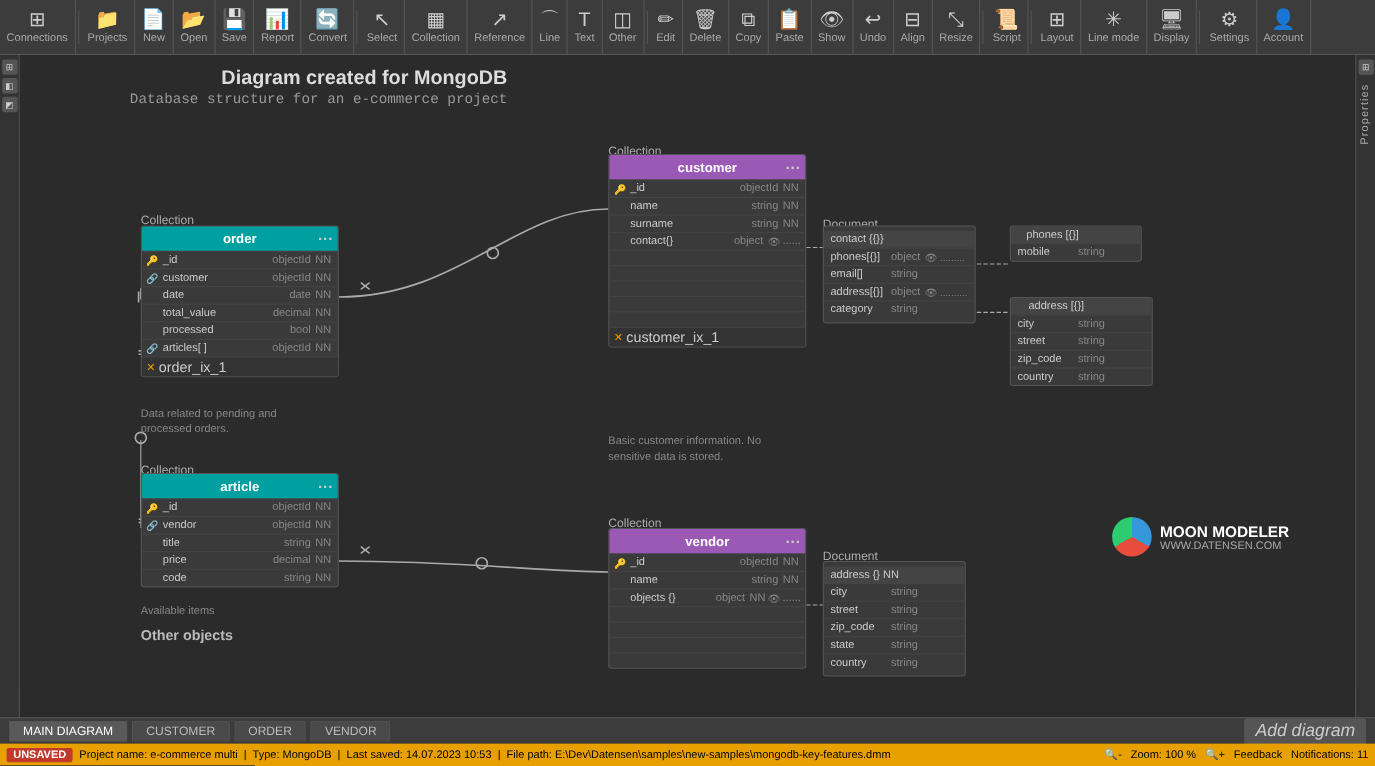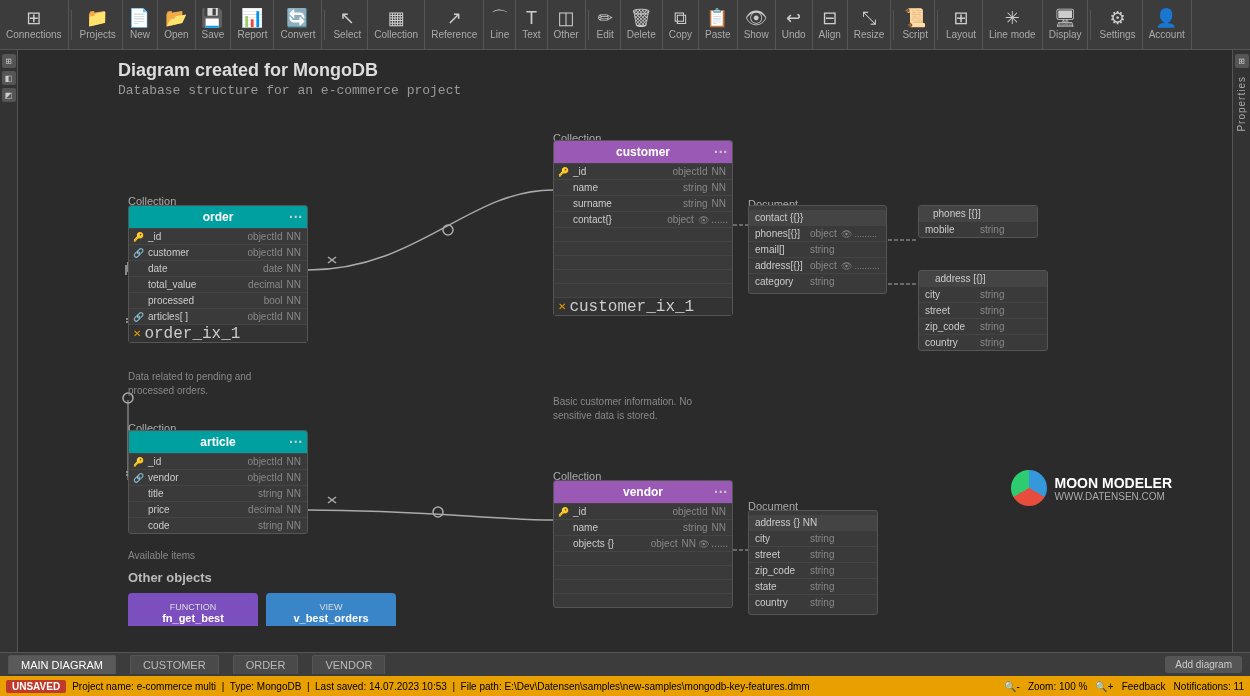"Diagram created for MongoDB" #diagram-title h2 { text-align: none -> right }
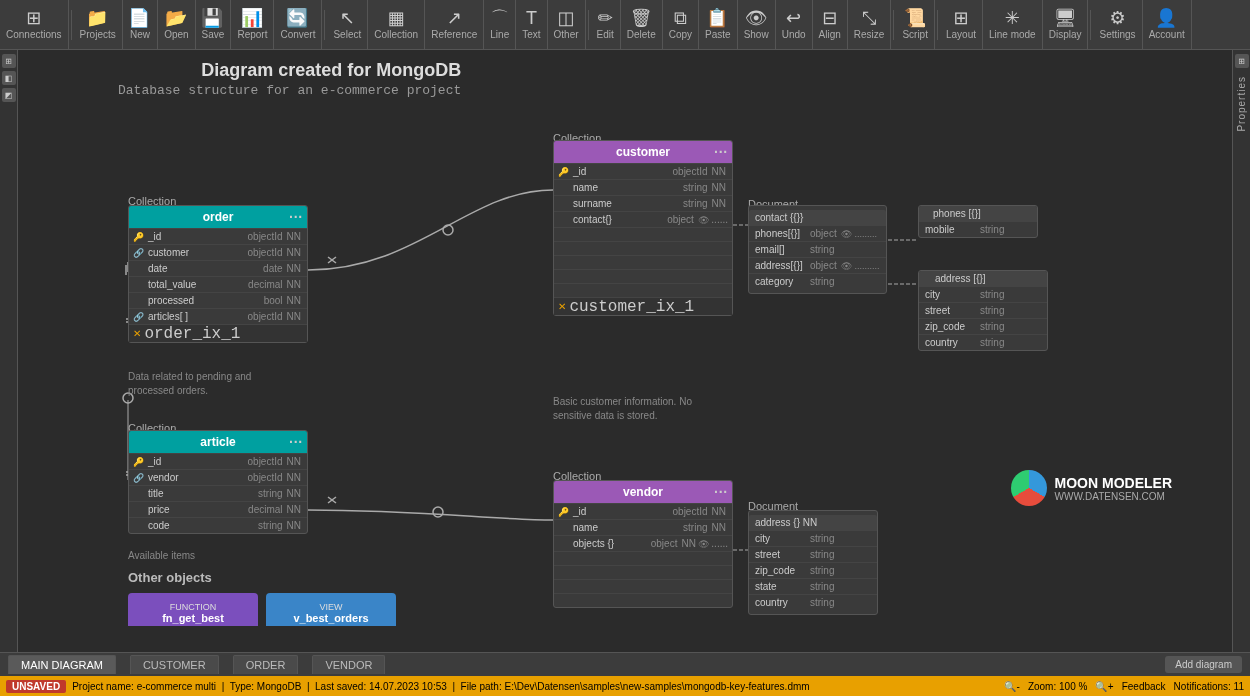"customer_ix_1" .index-name { font-family: Liberation Mono, monospace -> none; font-size: 16px -> 13px }
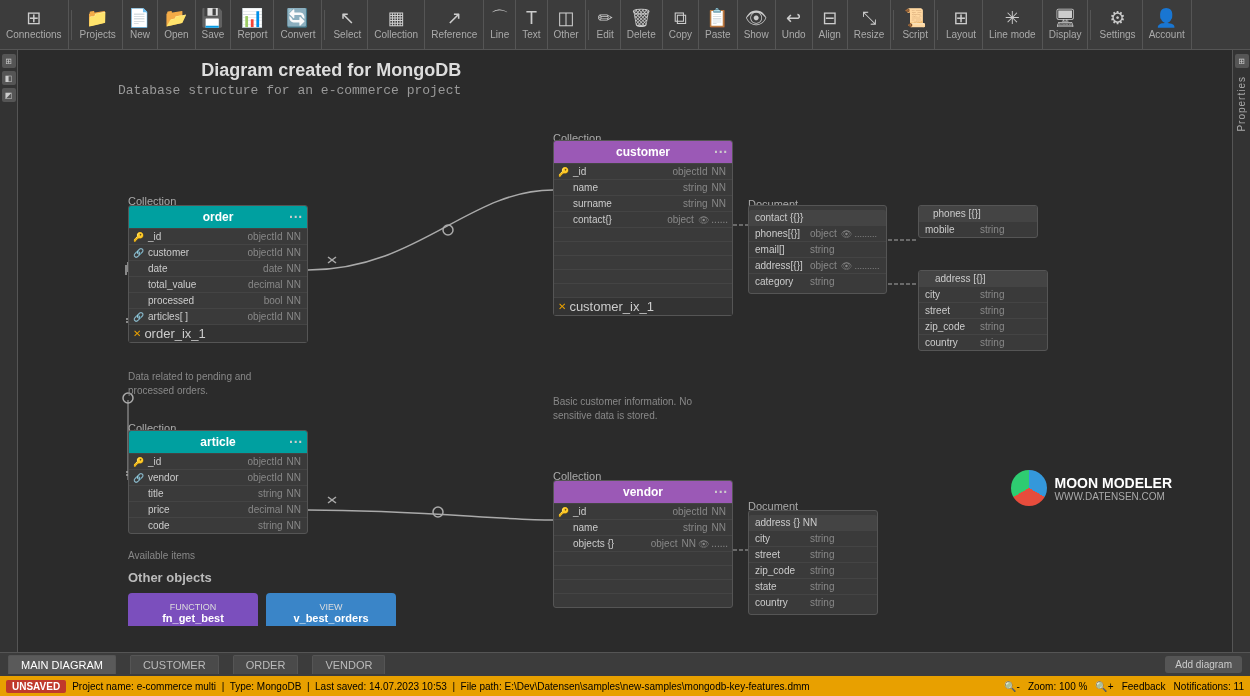"FUNCTION" div.obj-buttons { html: <div> <div> <span>FUNCTION</span> <span>fn_get_best</span> </div> <div> <span>VIEW</span> <span>v_best_orders</span> </div> </div> -> none }
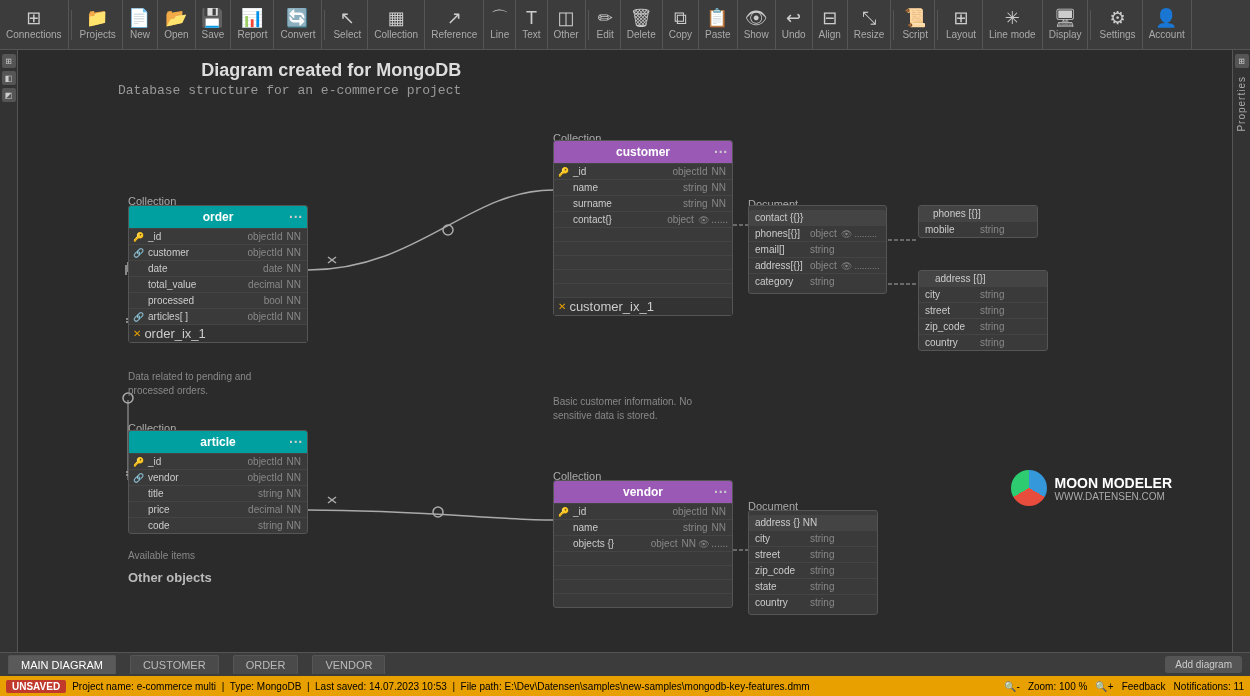"MAIN DIAGRAM" #tab-bar { gap: 14px -> 4px }
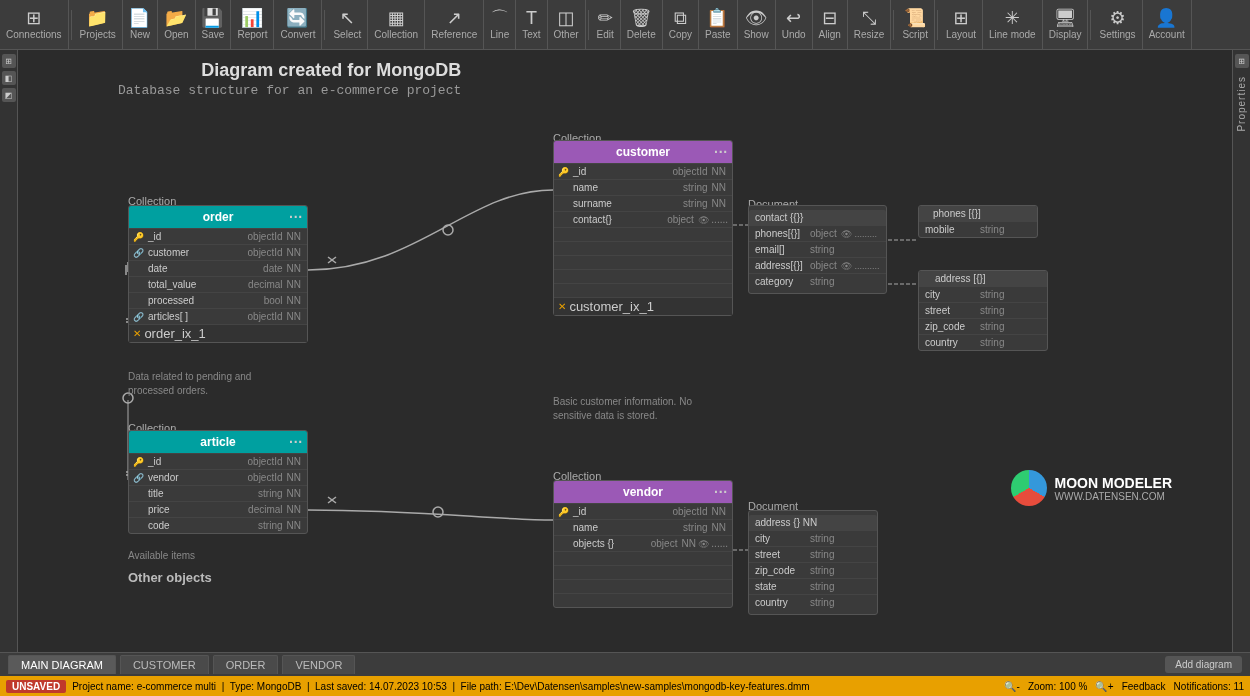"Add diagram" #add-diagram-btn { font-size: 10px -> 16px; font-style: none -> italic }
